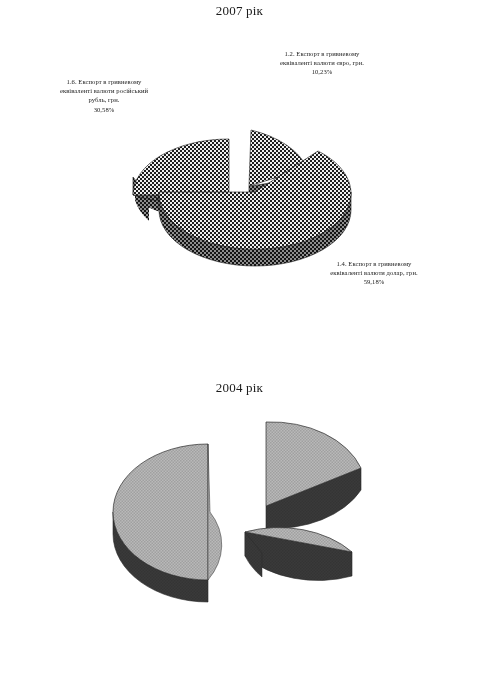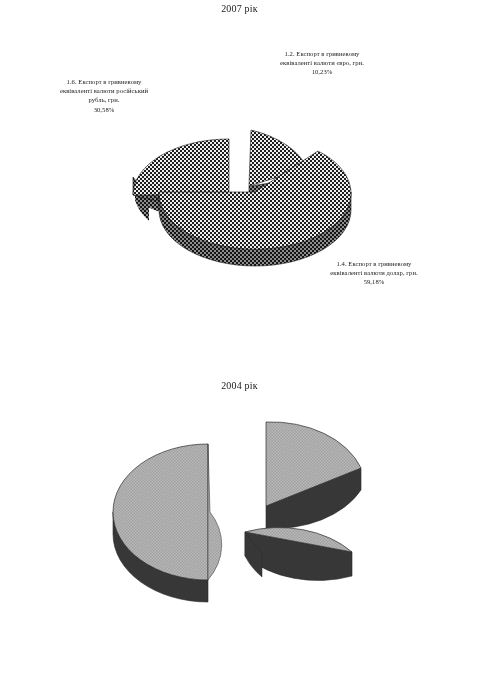"2007 рік" .chart-title { font-size: 10px -> 13px }
